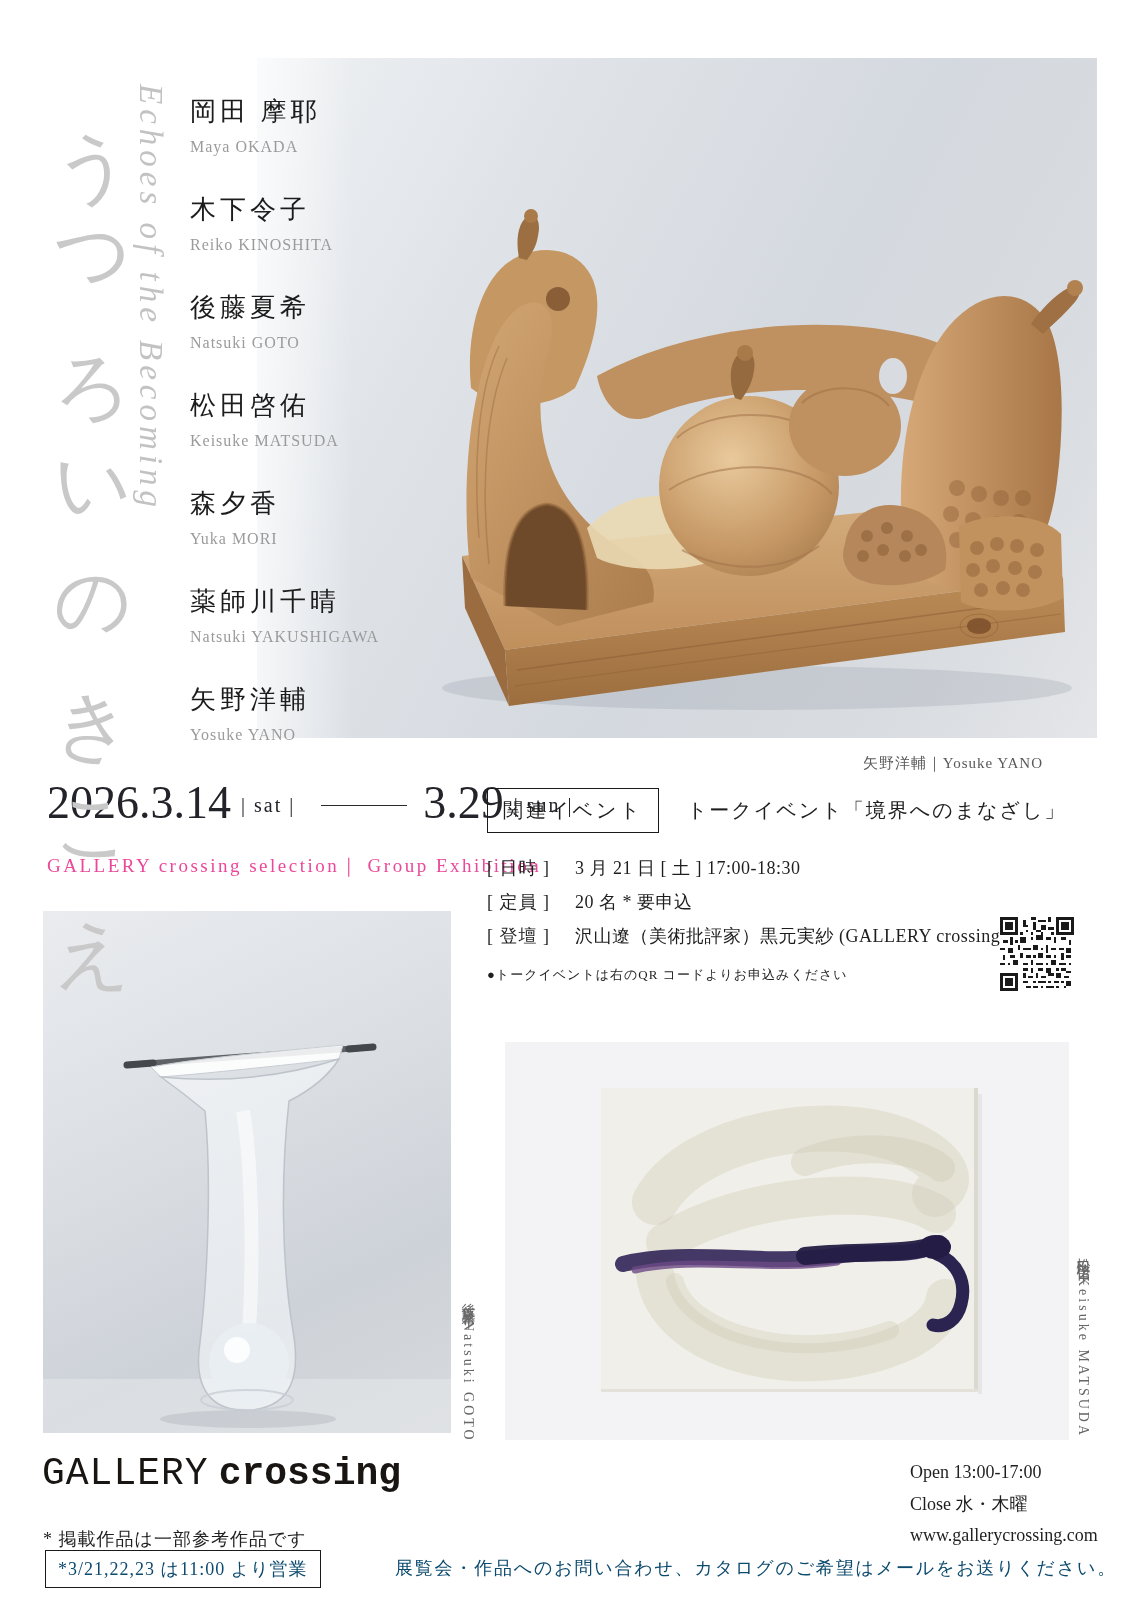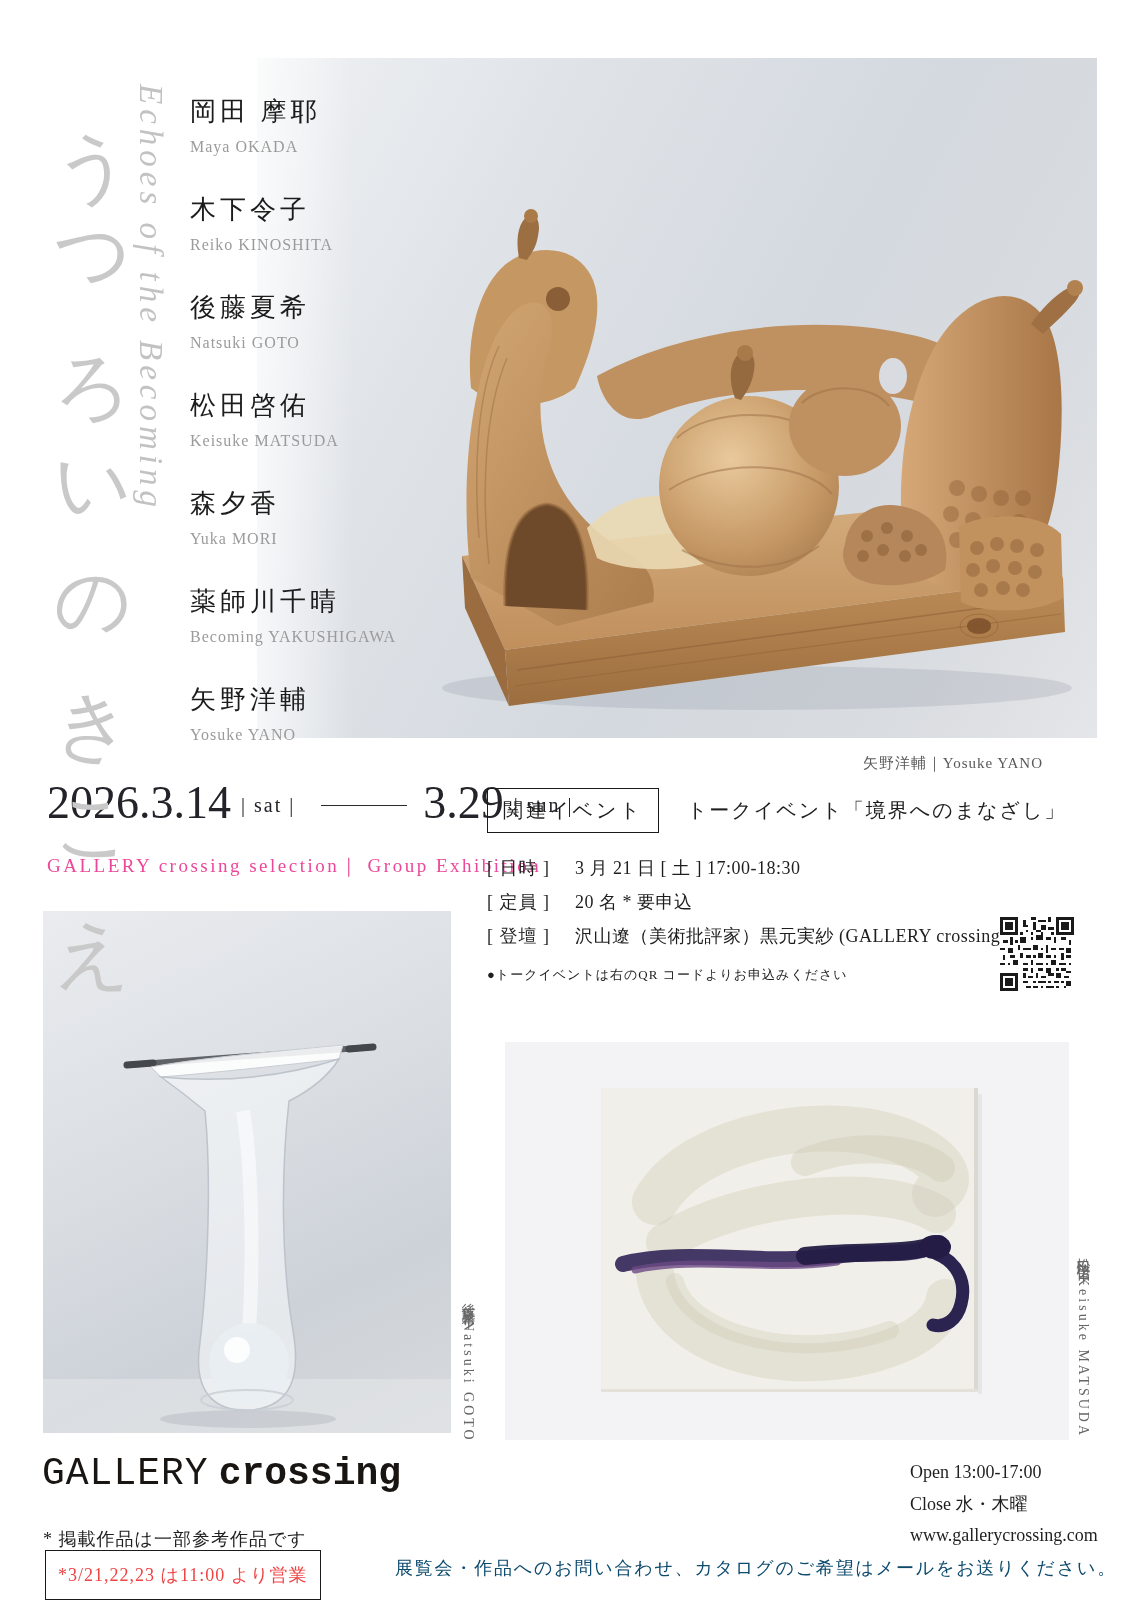"Becoming YAKUSHIGAWA" div.artist-en { text: Becoming -> Natsuki }
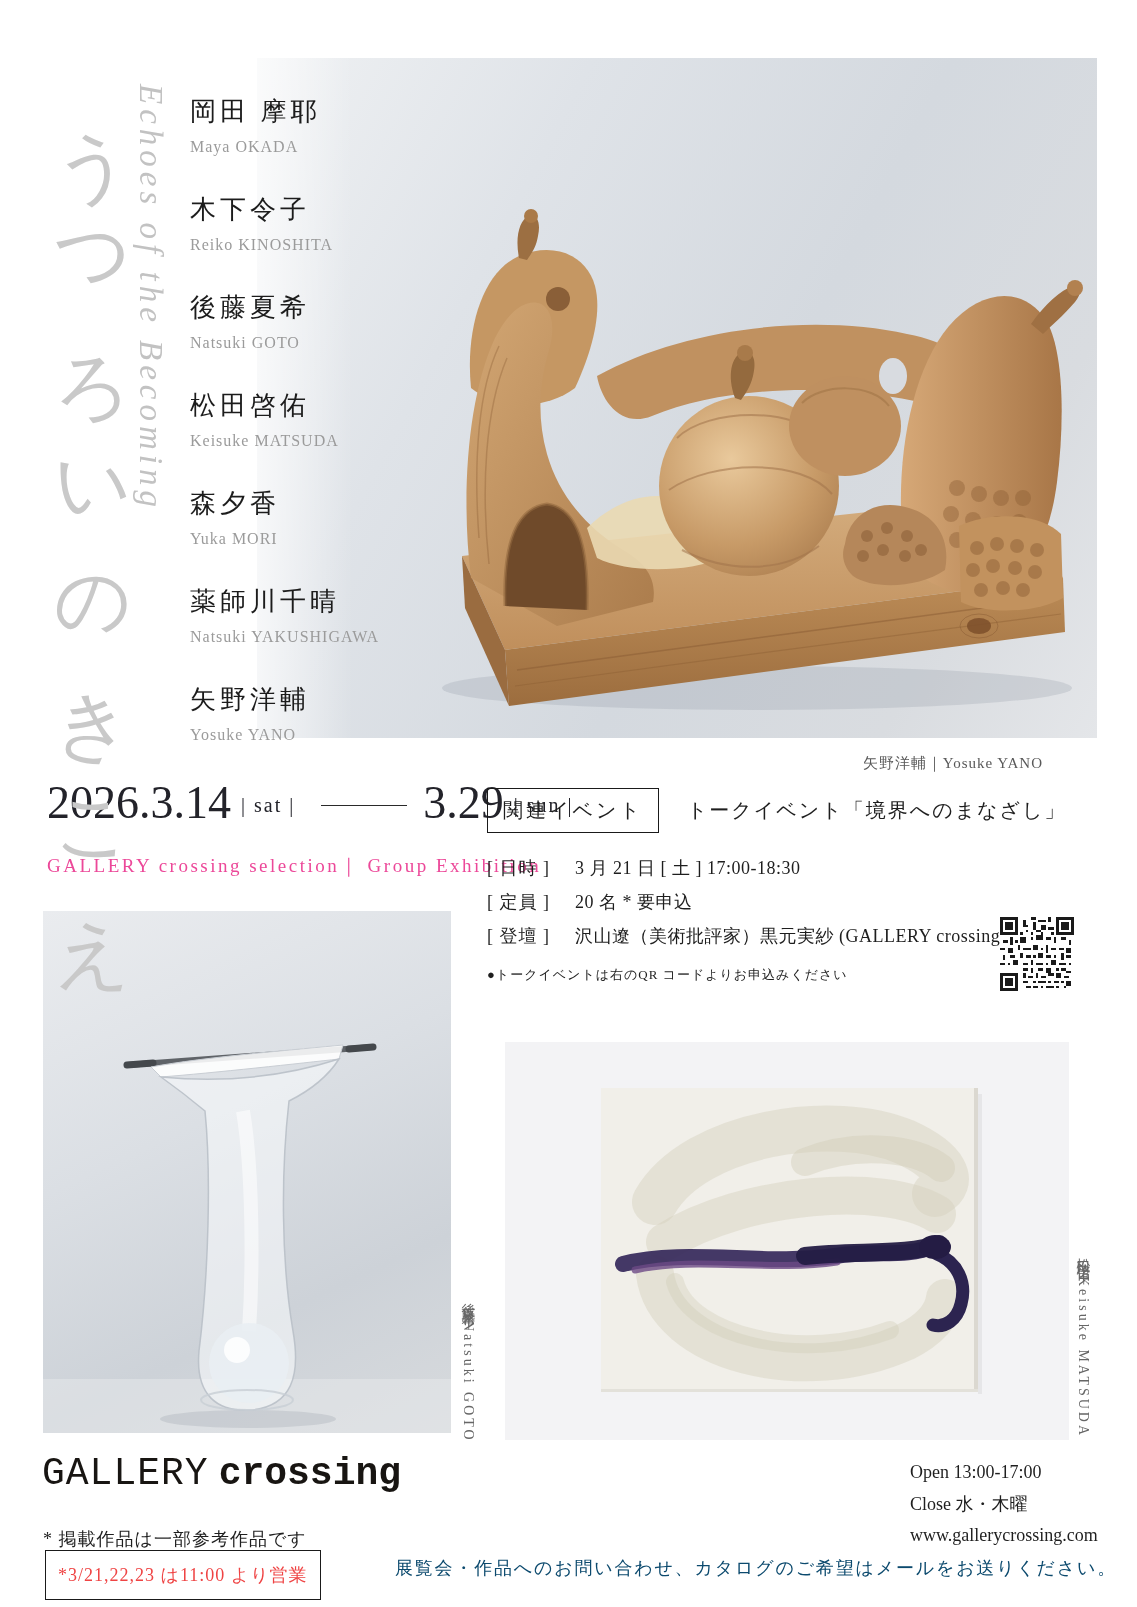"*3/21,22,23 は11:00 より営業" .note2 { color: #ef4444 -> #0c4a6e; padding: 12px 12px -> 6px 12px }
